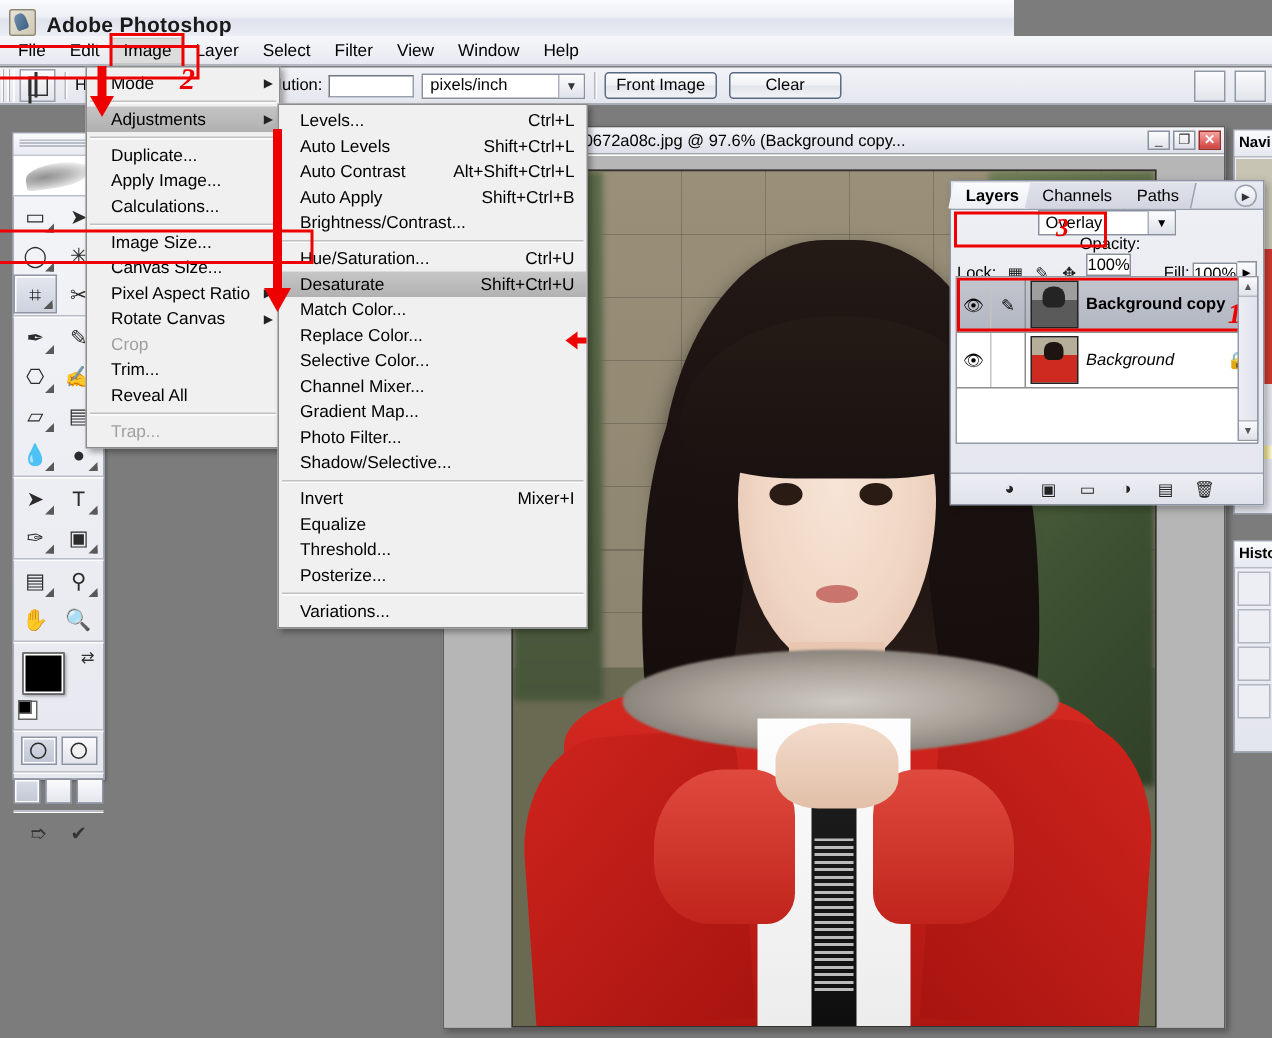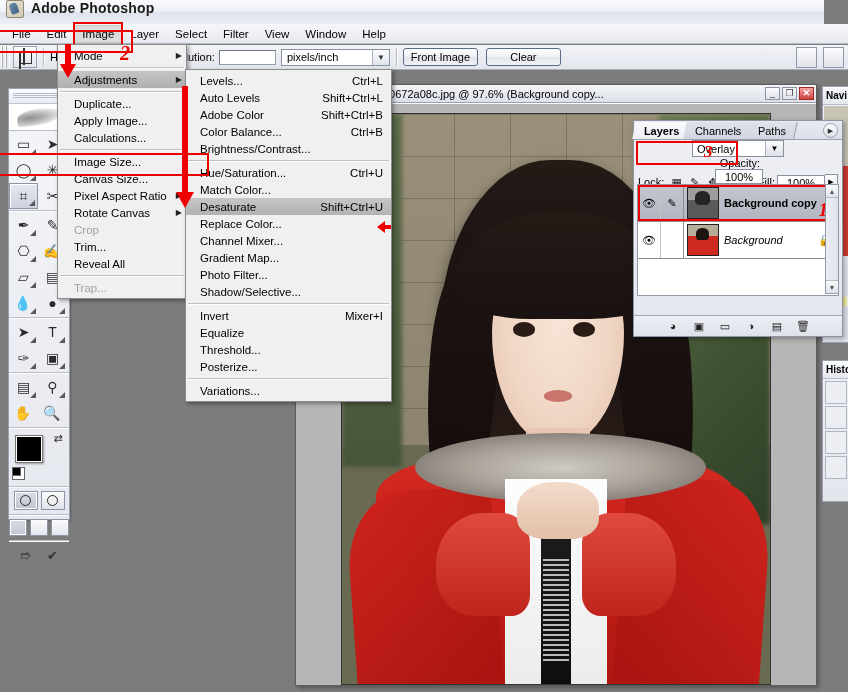"Adobe Photoshop" #titlebar { align-items: flex-start -> flex-end; width: 824px -> 676px }
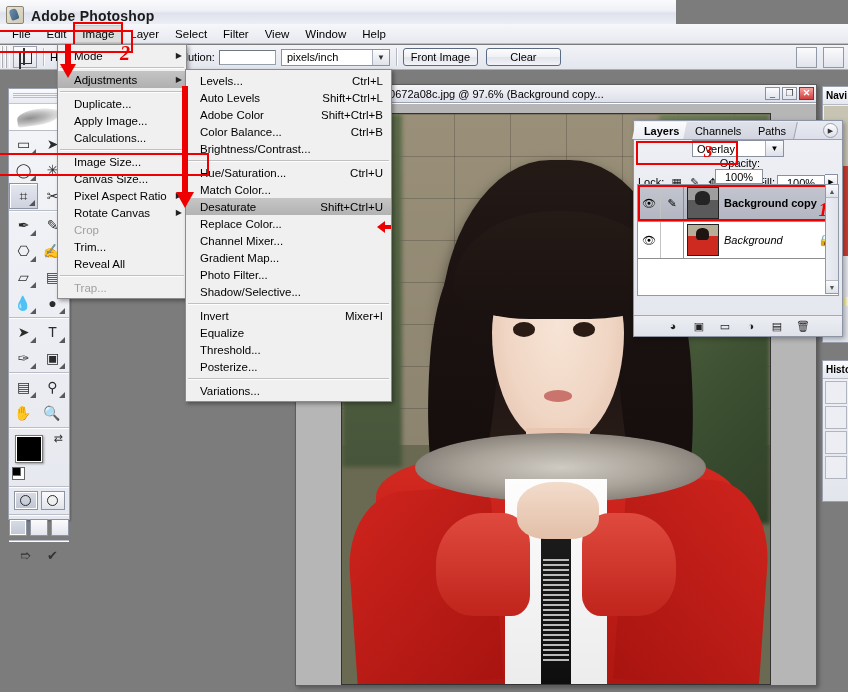"Auto Contrast" div.arow { html: none -> <div> <span>Auto Contrast</span> <span>Alt+Shift+Ctrl+L</span> </div> }
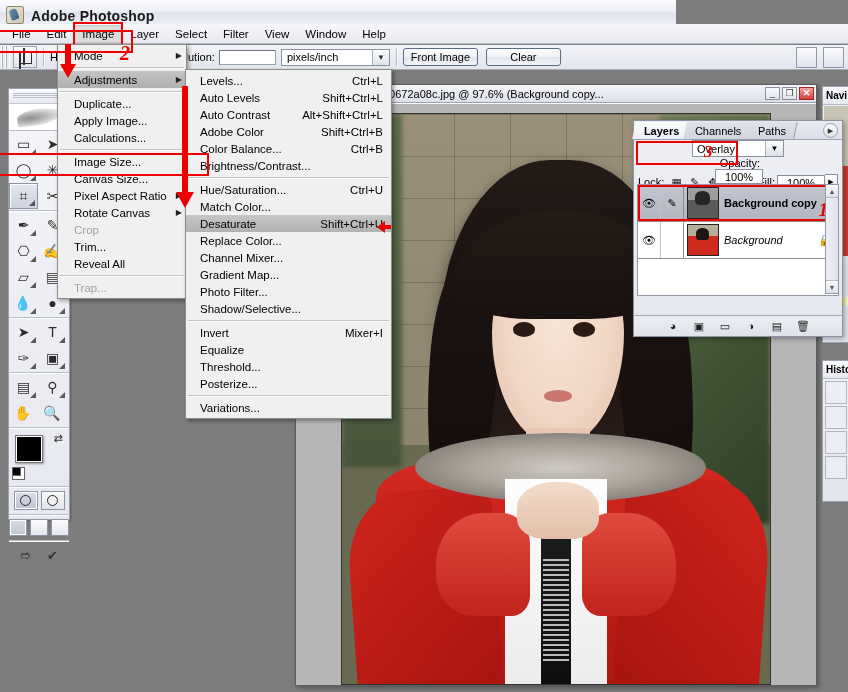"Adobe Color" span { text: Adobe Color -> Auto Apply }
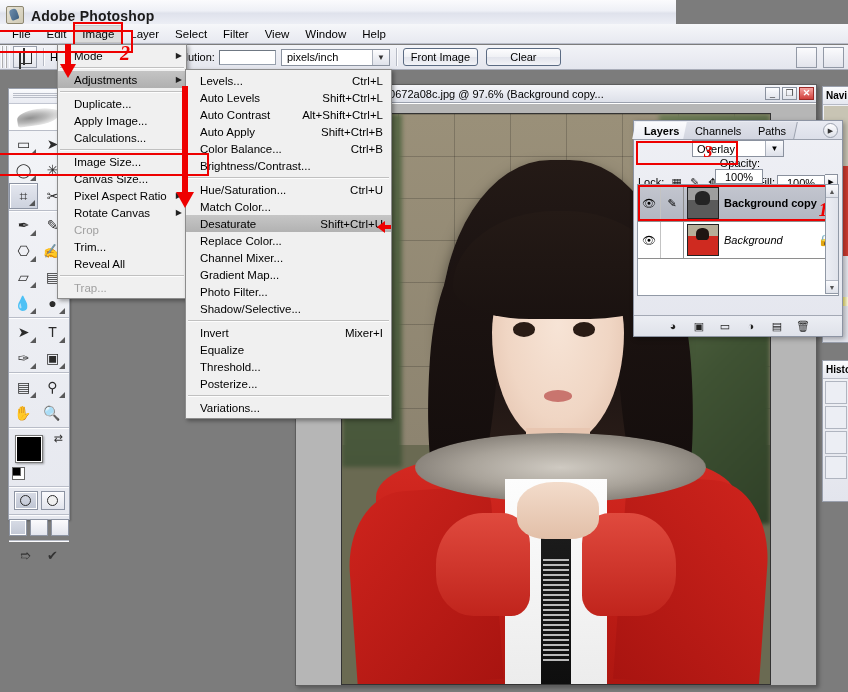"Color Balance..." div.arow { html: <div> <span>Color Balance...</span> <span>Ctrl+B</span> </div> -> none }
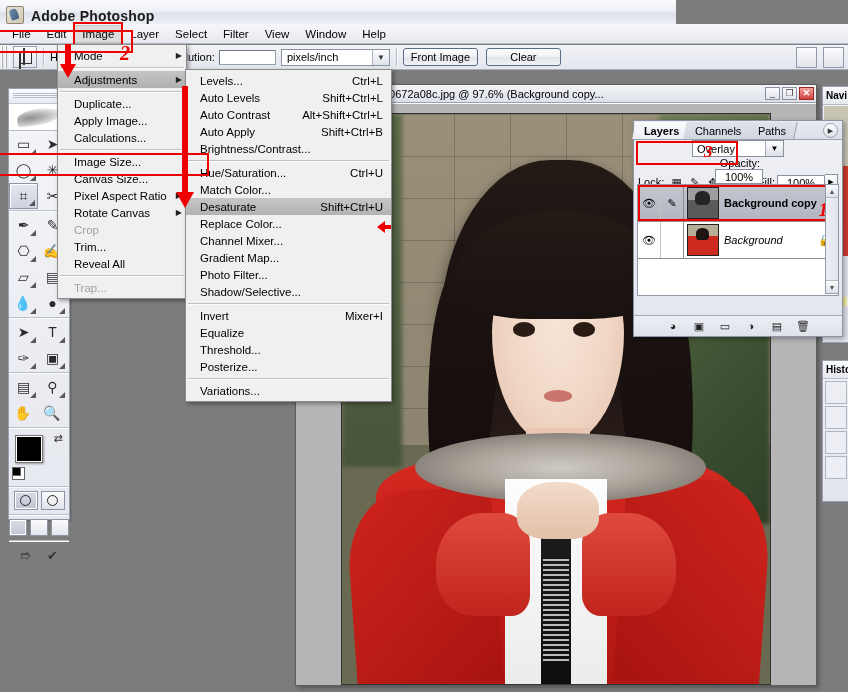"100%" .lp-numfield { width: 48px -> 30px }
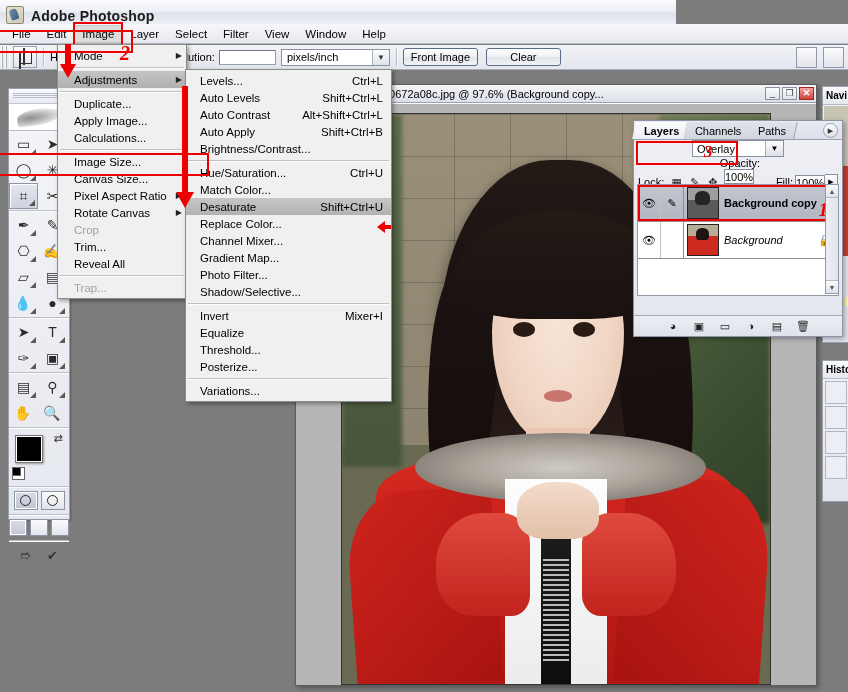"Match Color..." div.arow { order: before "Desaturate" -> after "Desaturate" }
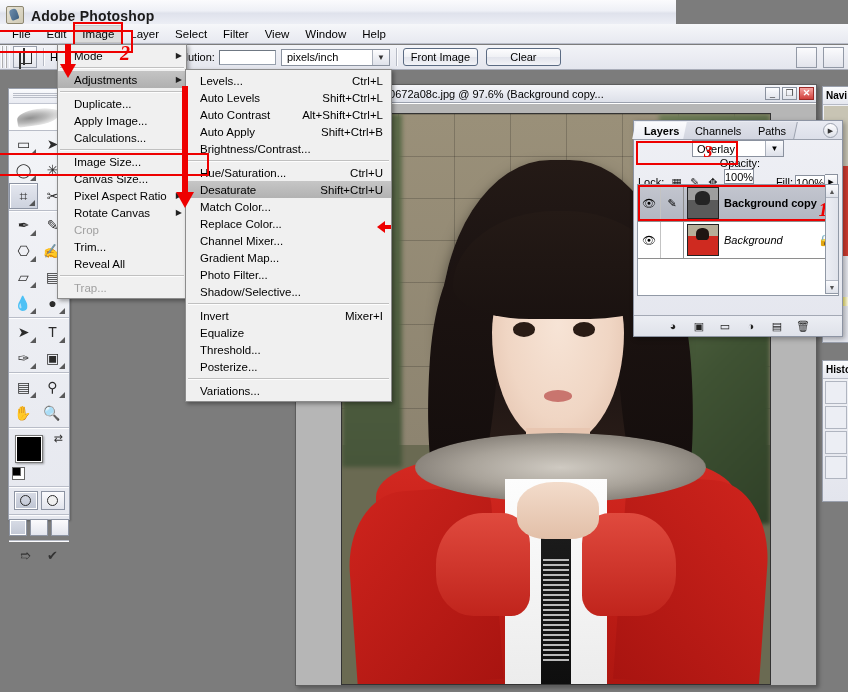"Selective Color..." div.arow { html: none -> <div> <span>Selective Color...</span> </div> }
